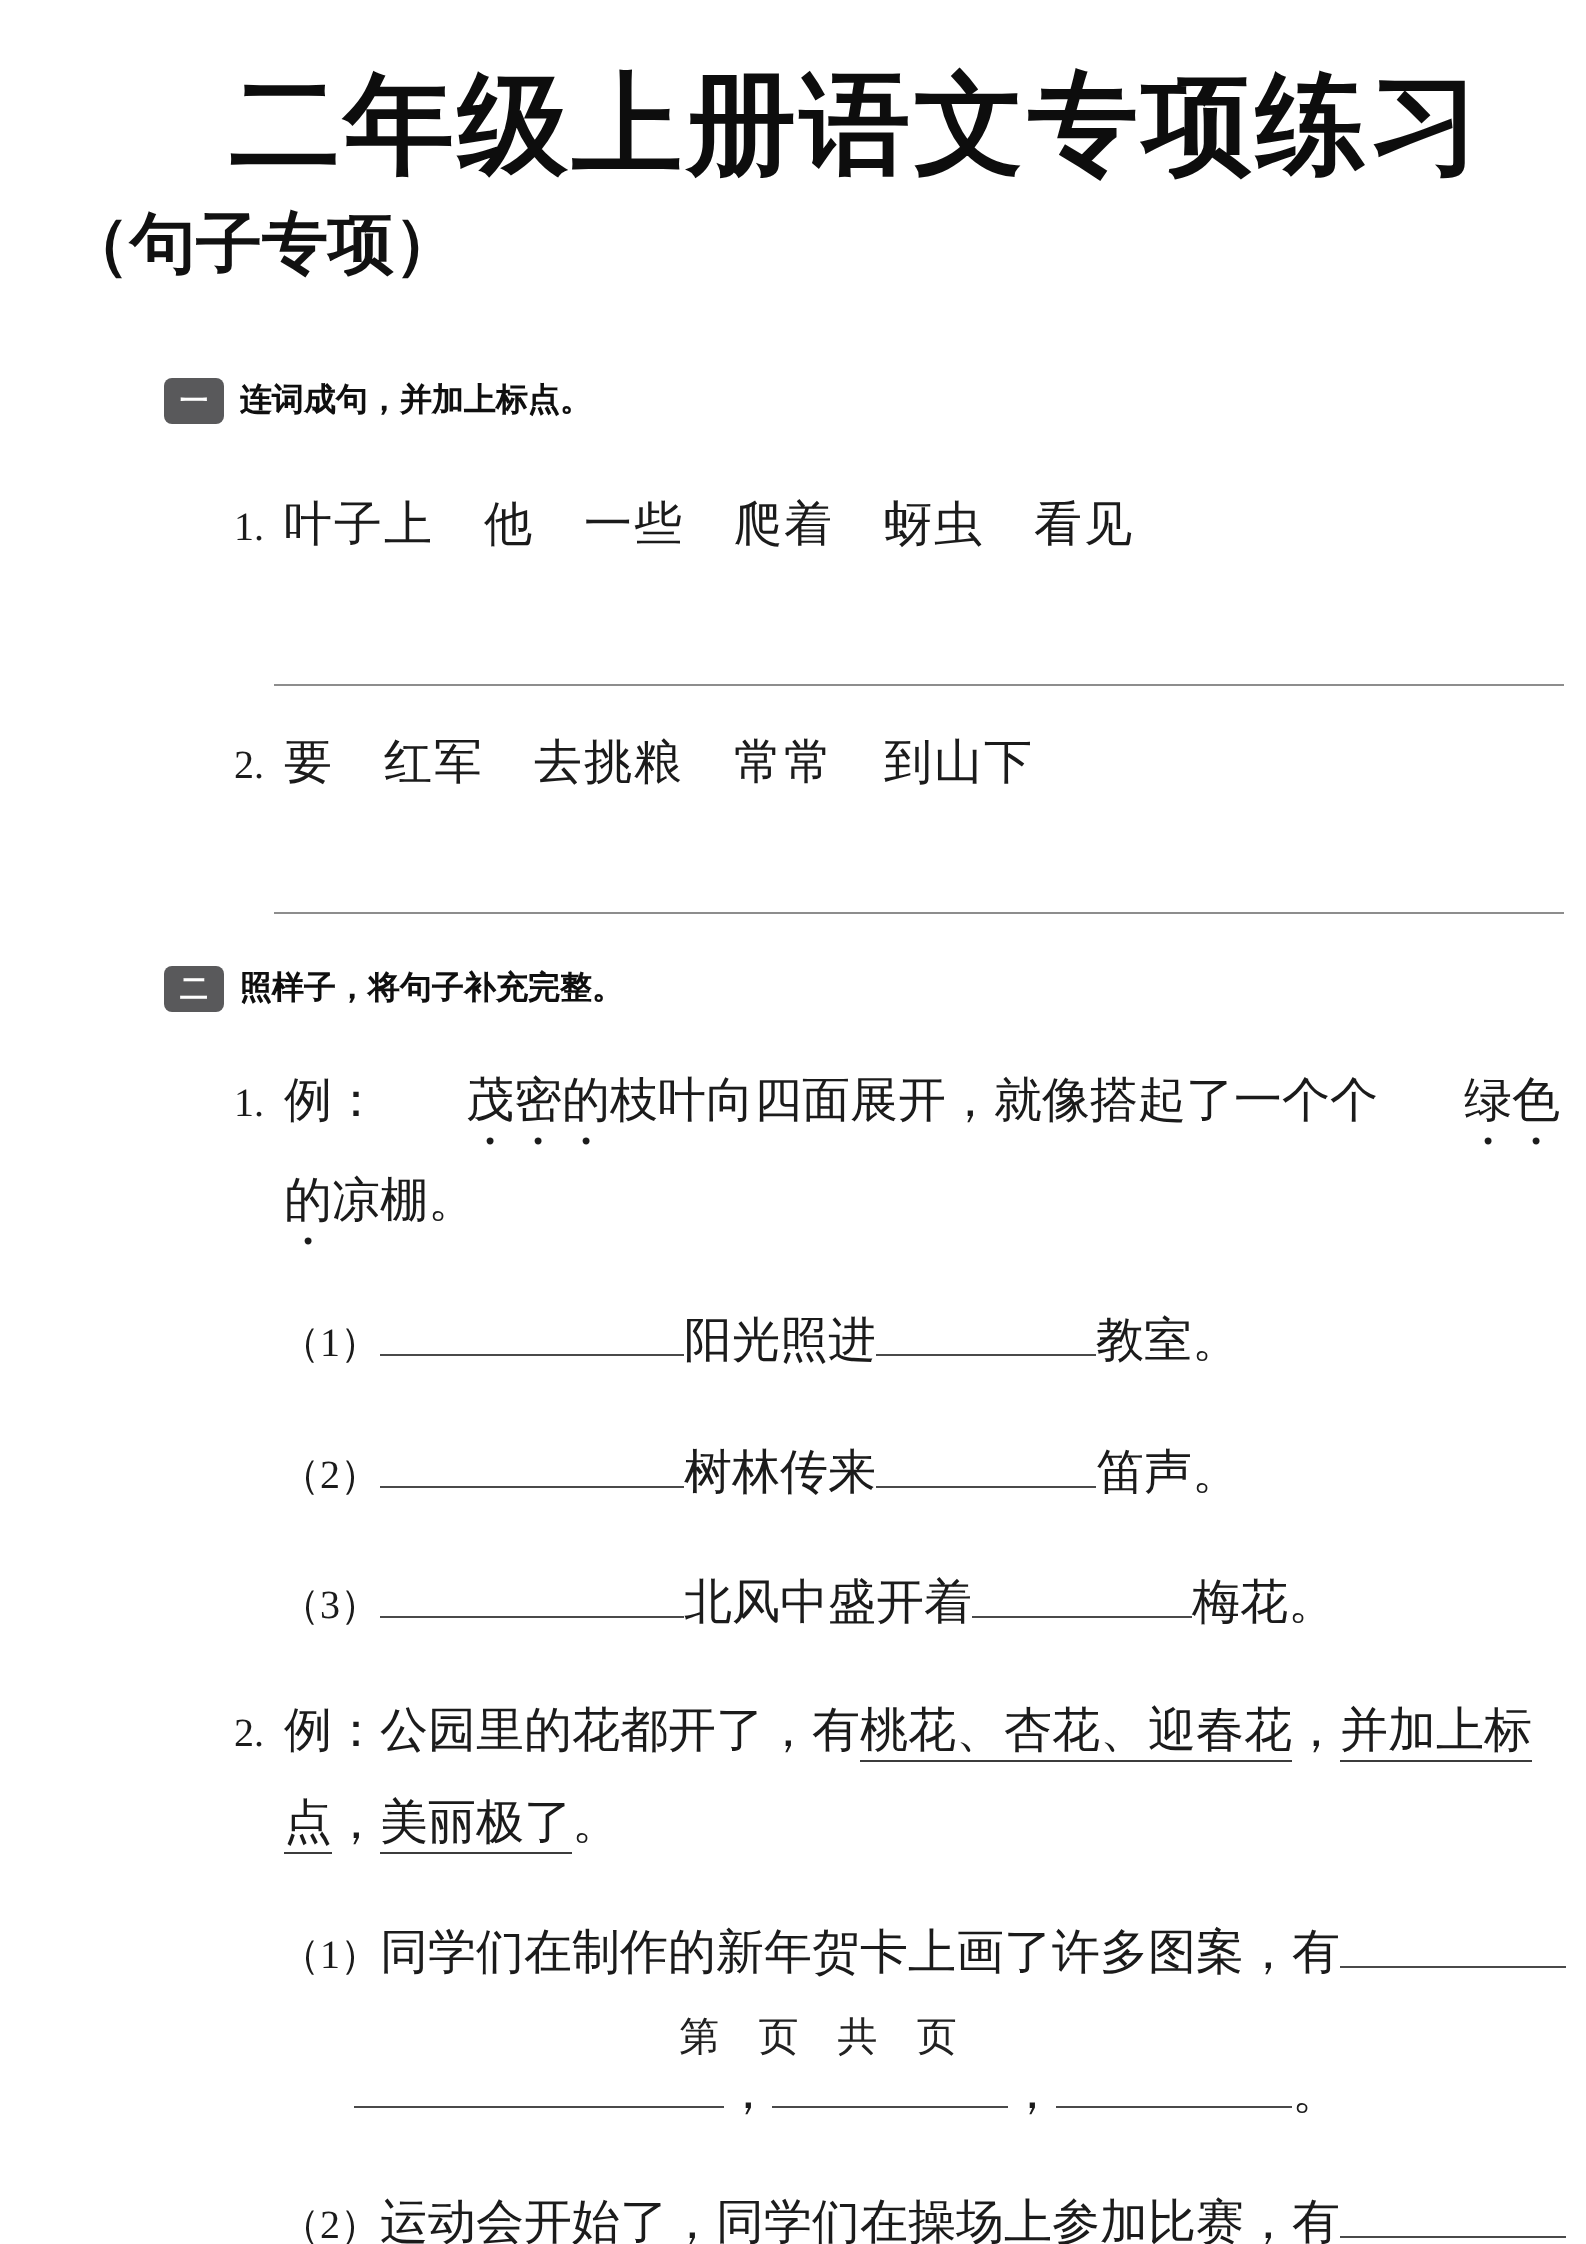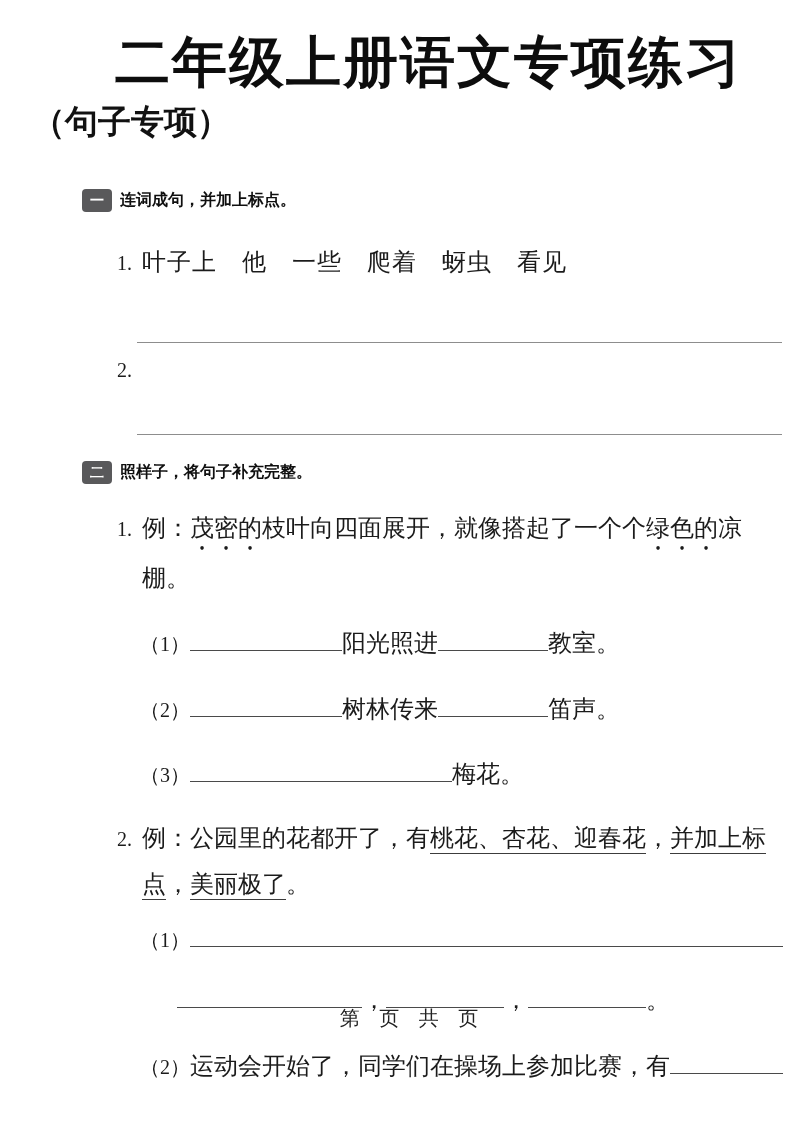"要 红军 去挑粮 常常 到山下" span.kai { html: none -> <span>要 红军 去挑粮 常常 到山下</span> }
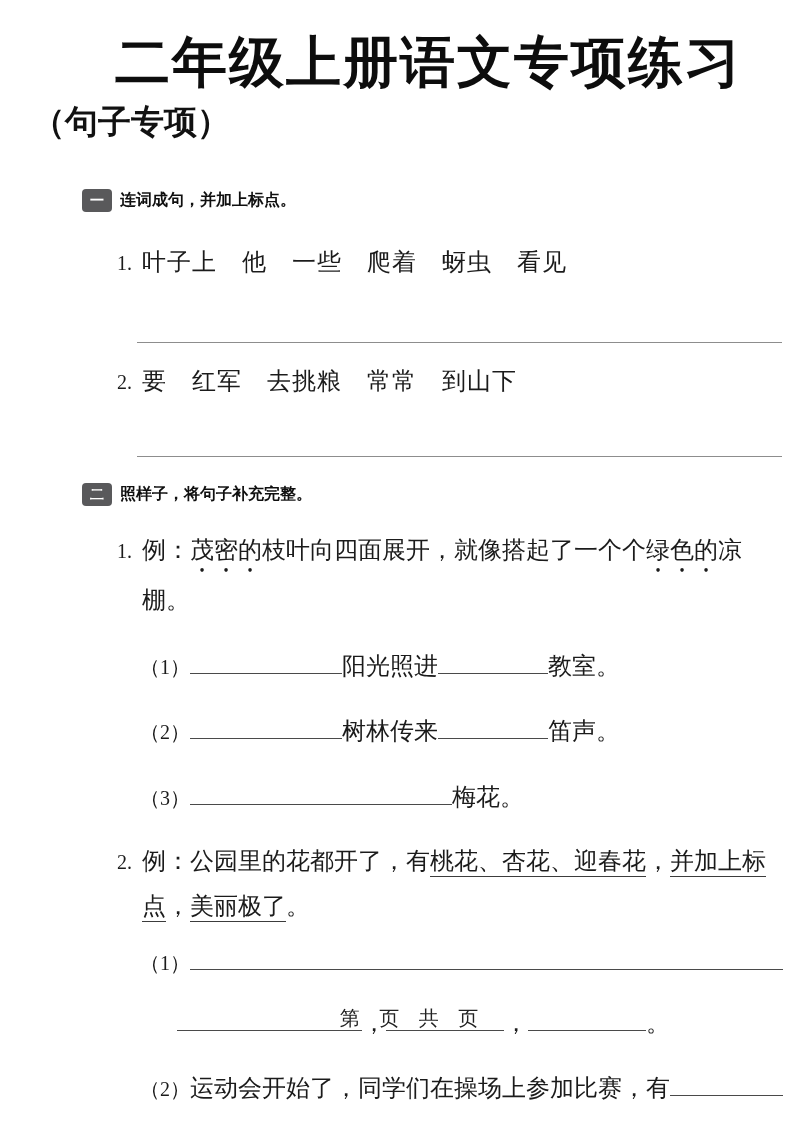"茂密的" .em { margin-left: none -> 43px }
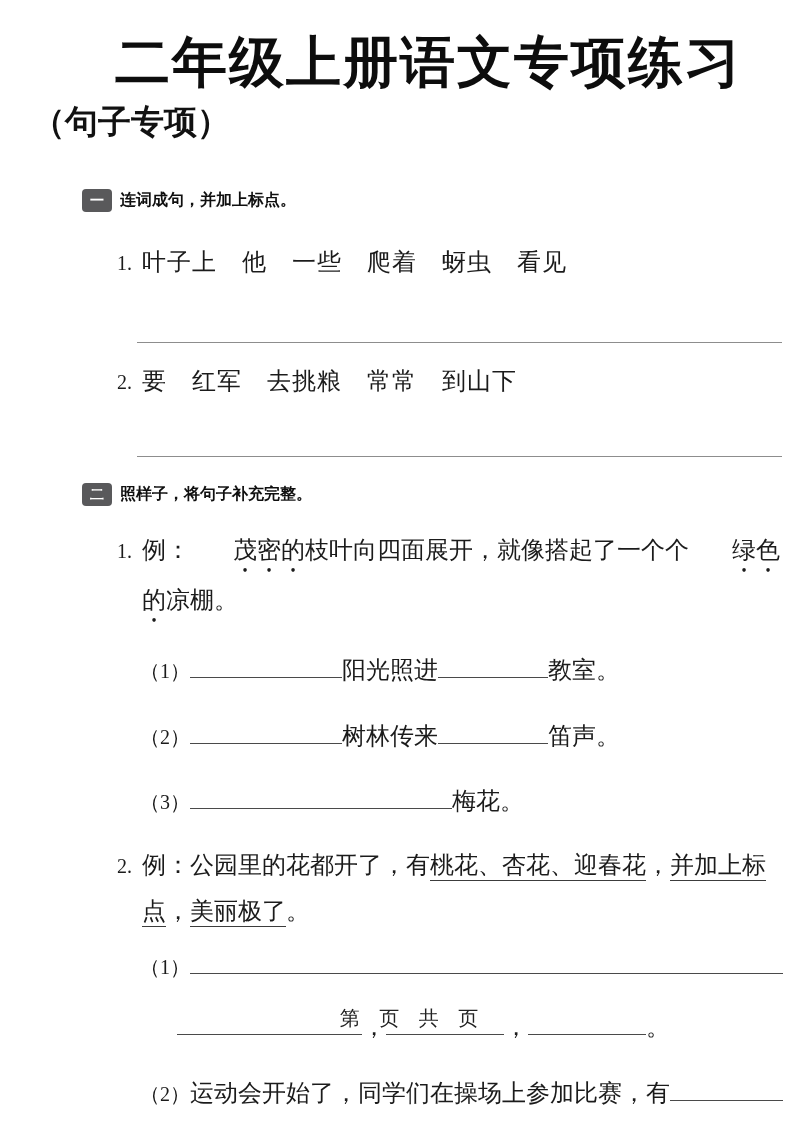"北风中盛开着" span.kai { html: none -> <span>北风中盛开着</span> }
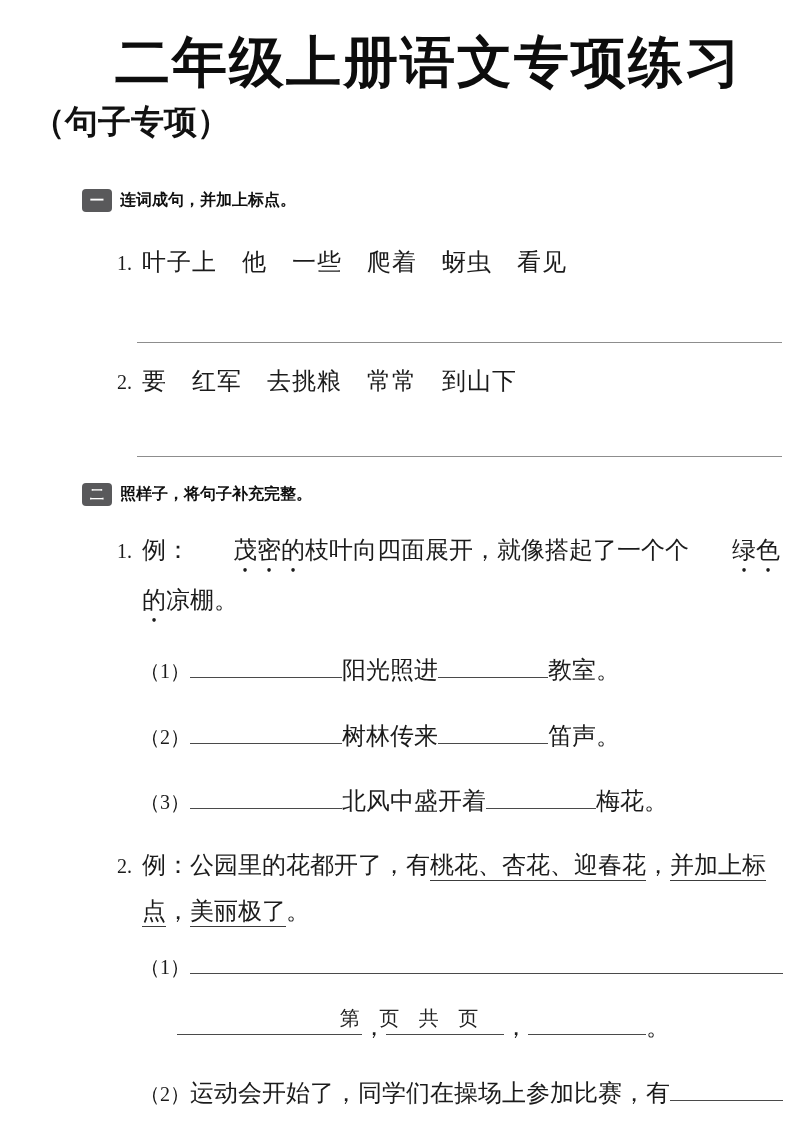"同学们在制作的新年贺卡上画了许多图案，有" span.kai { html: none -> <span>同学们在制作的新年贺卡上画了许多图案，有</span> }
